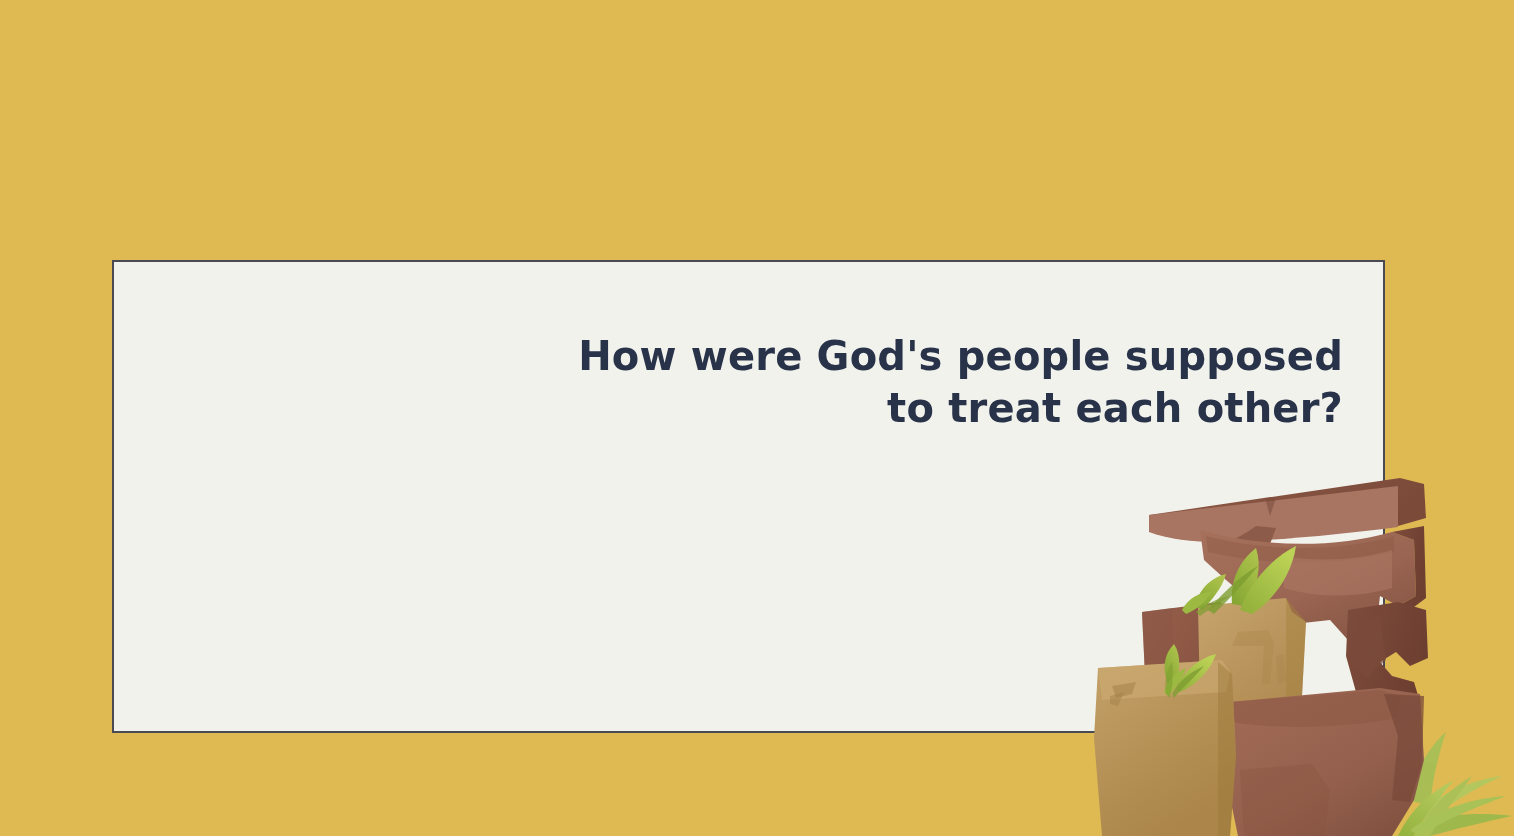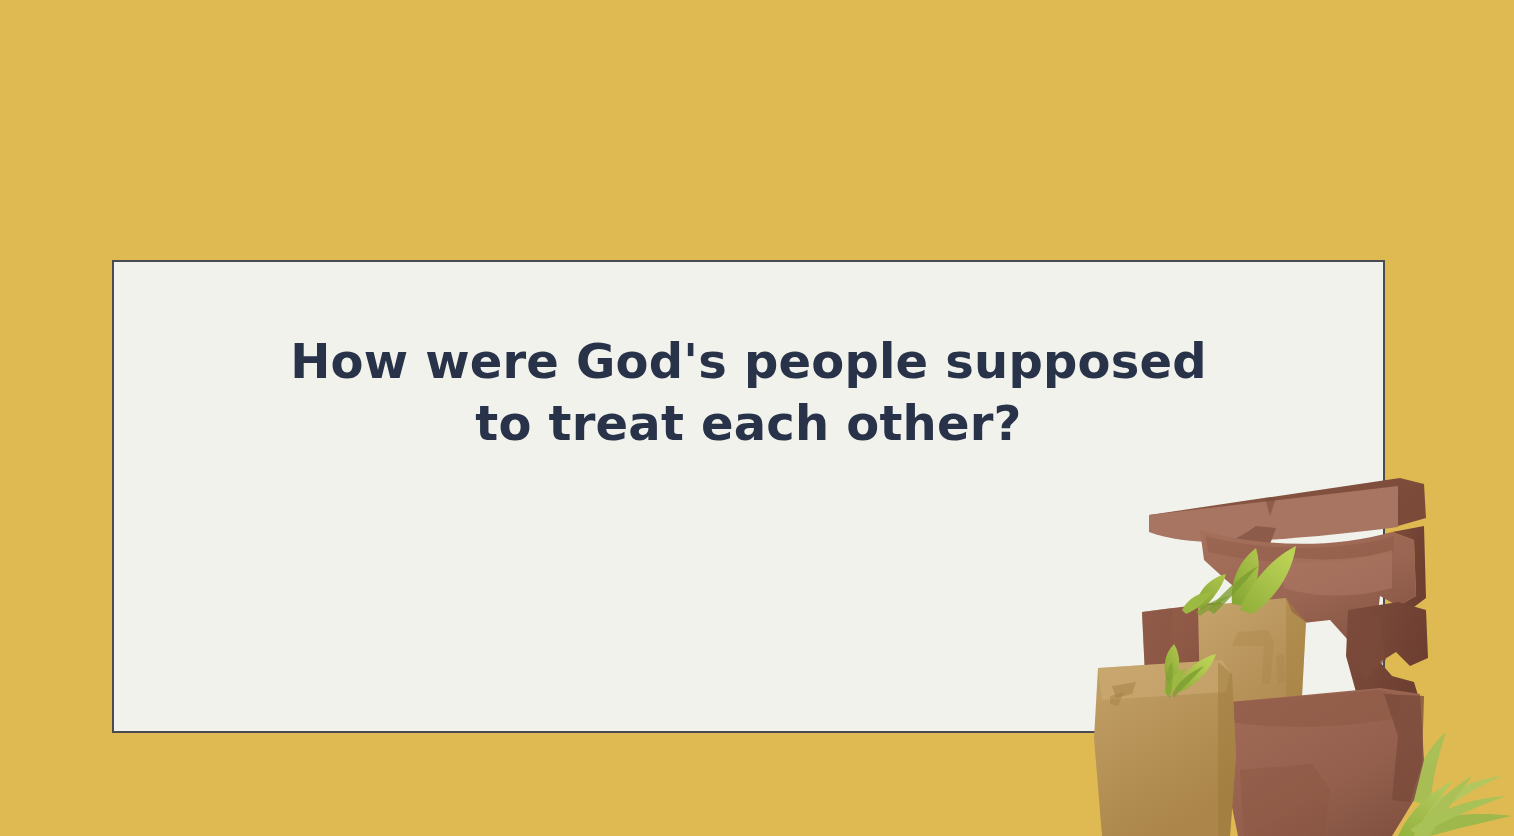"How were God's people supposed" #title { font-size: 48px -> 40px; text-align: none -> right }
